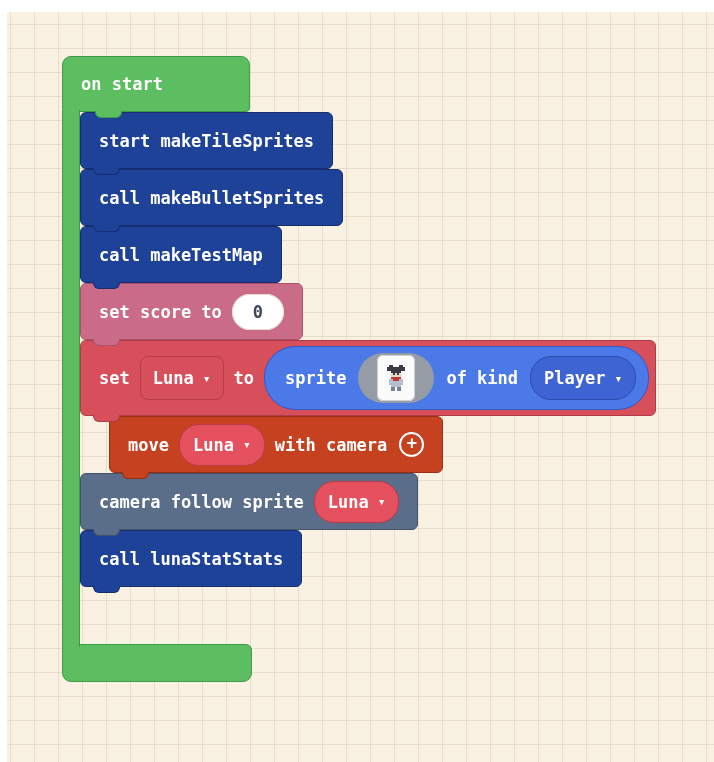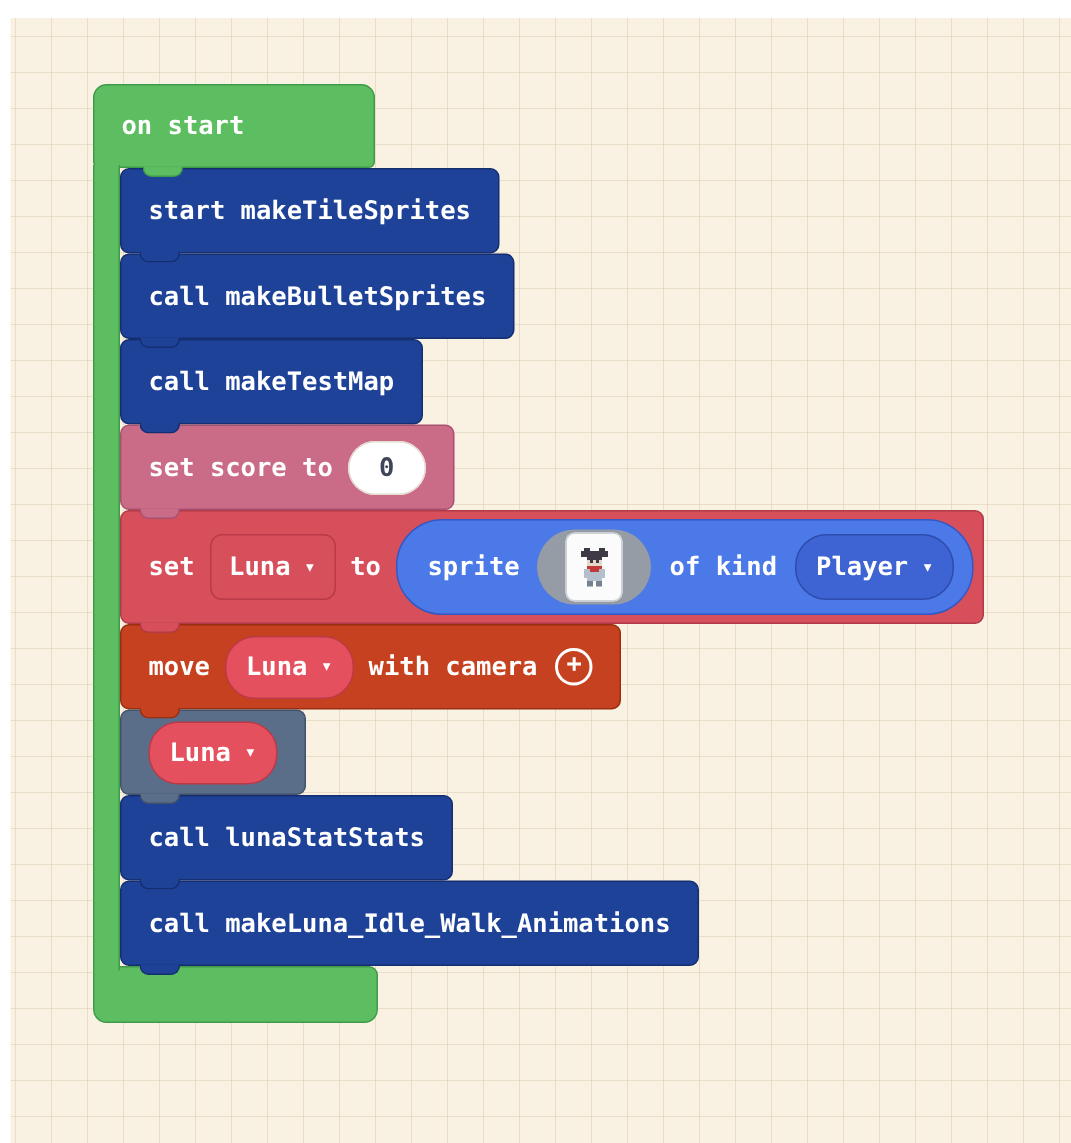"move" .orange { margin-left: none -> 29px }
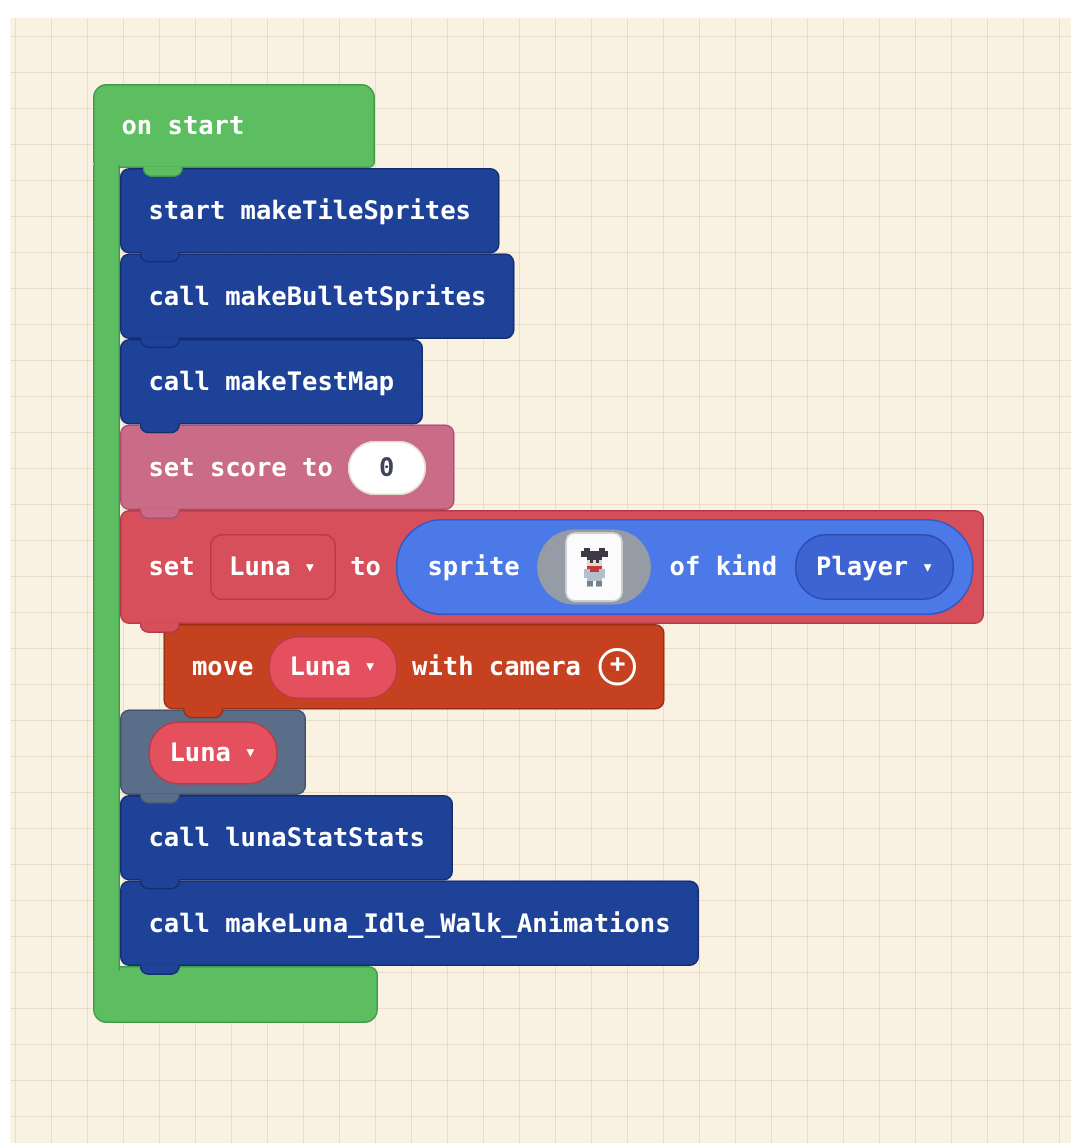"camera follow sprite" span.lbl { html: none -> <span>camera follow sprite</span> }
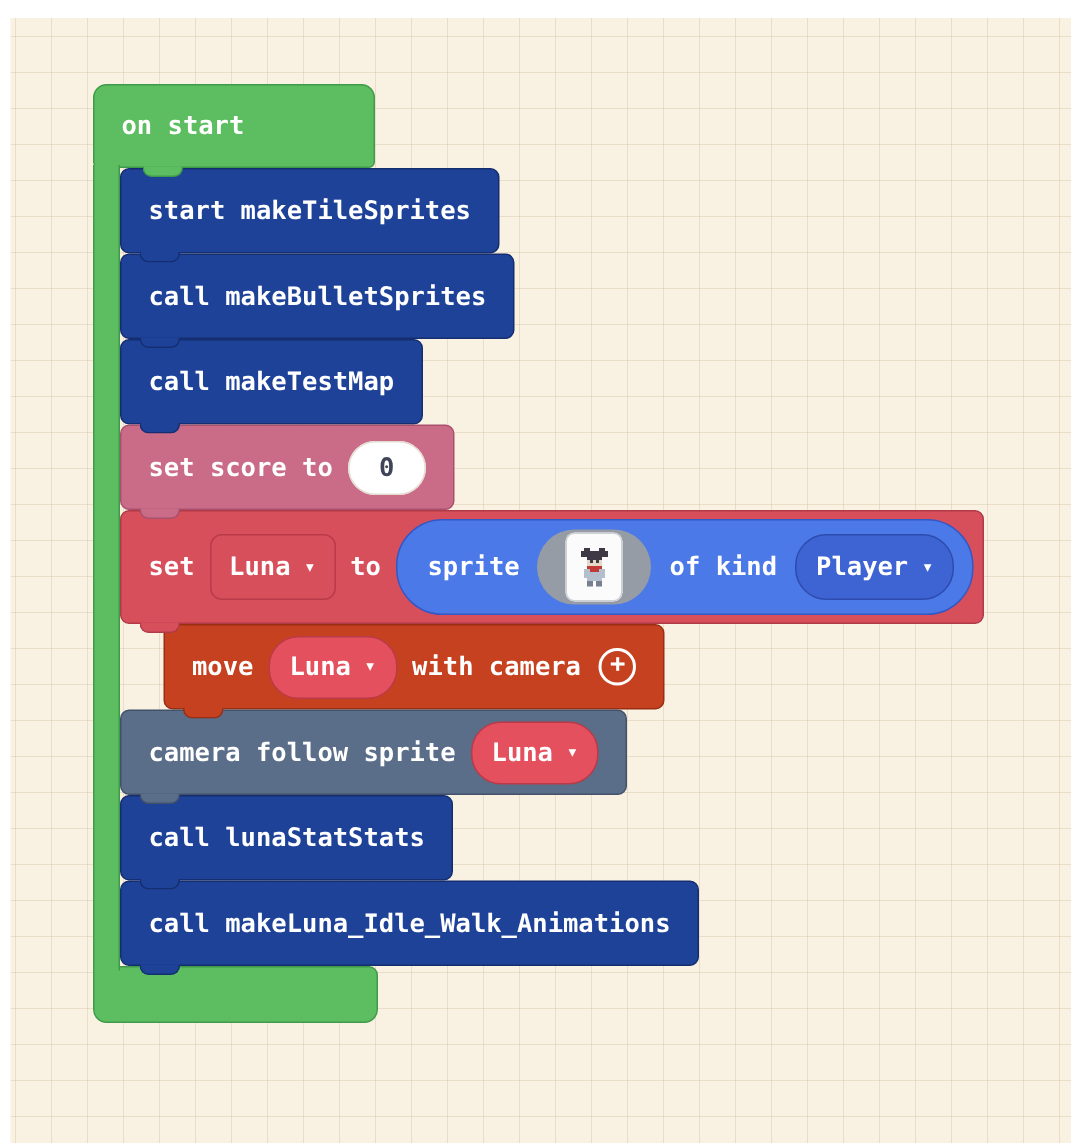"call makeLuna_Idle_Walk_Animations" div.blk { html: <div> <span>call makeLuna_Idle_Walk_Animations</span> <i></i> </div> -> none }
